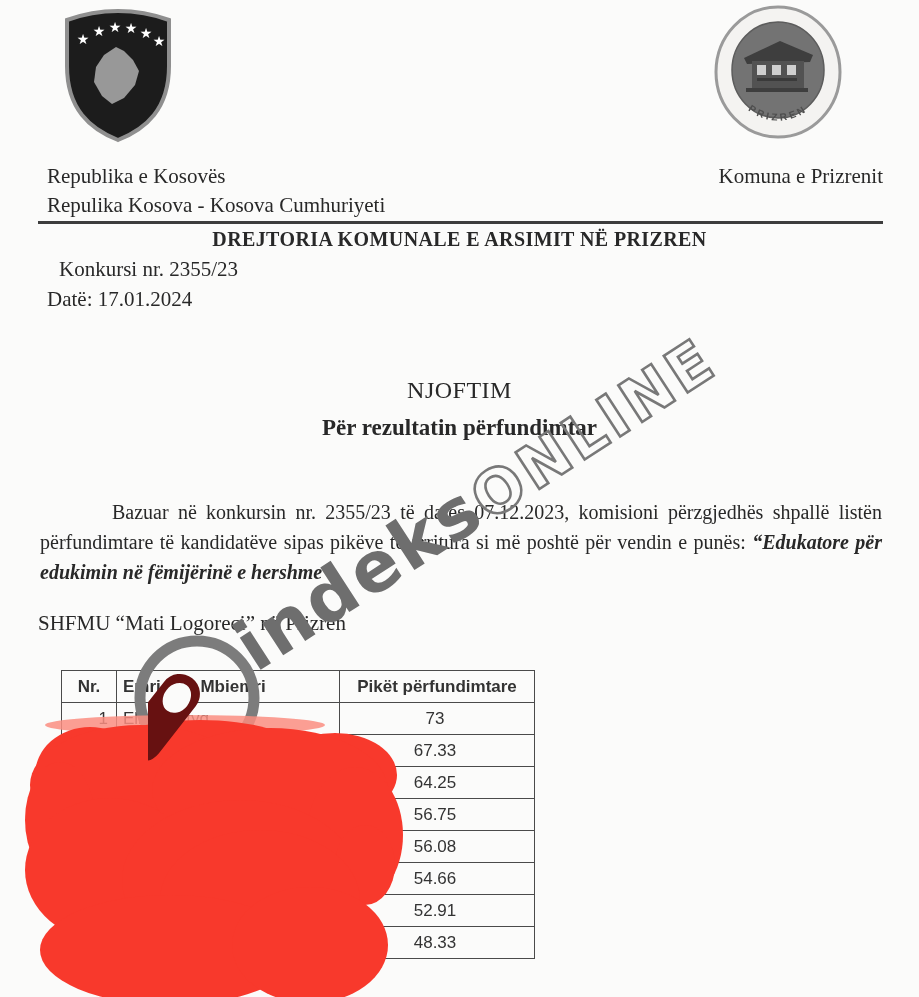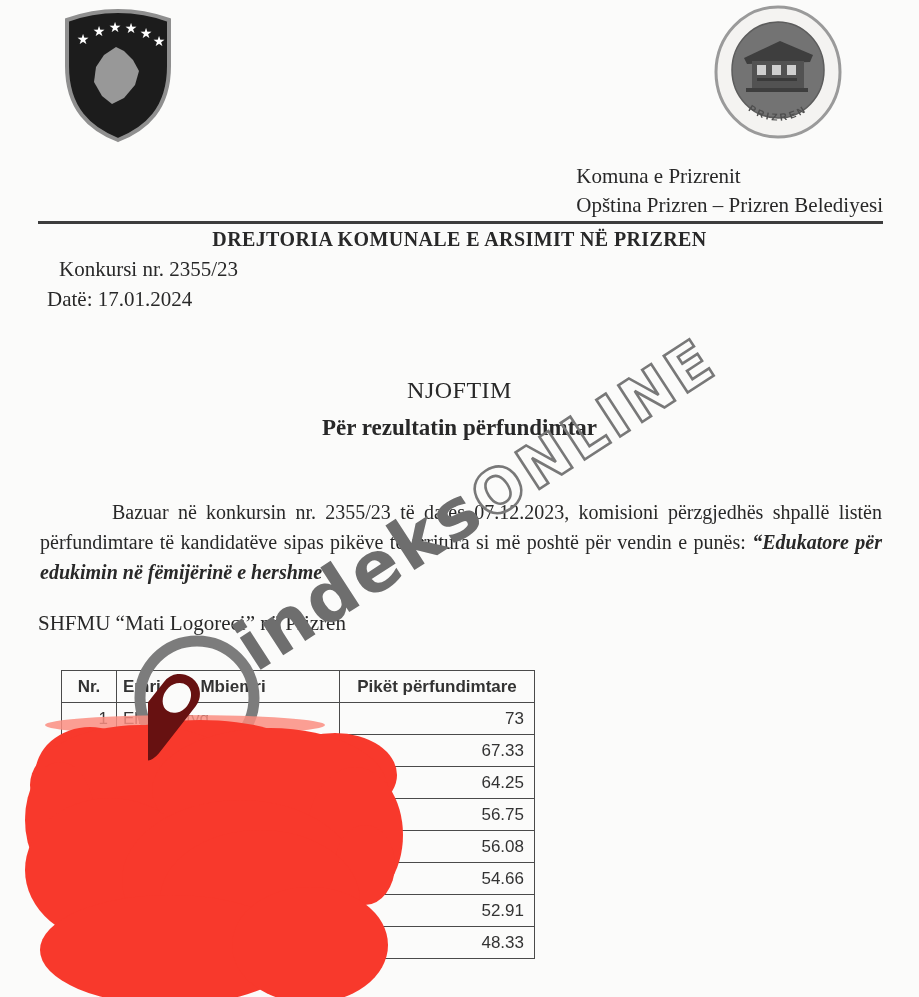"Republika e Kosovës" div.hdr-left { html: none -> <div> <div>Republika e Kosovës</div> <div>Repulika Kosova - Kosova Cumhuriyeti</div> </div> }
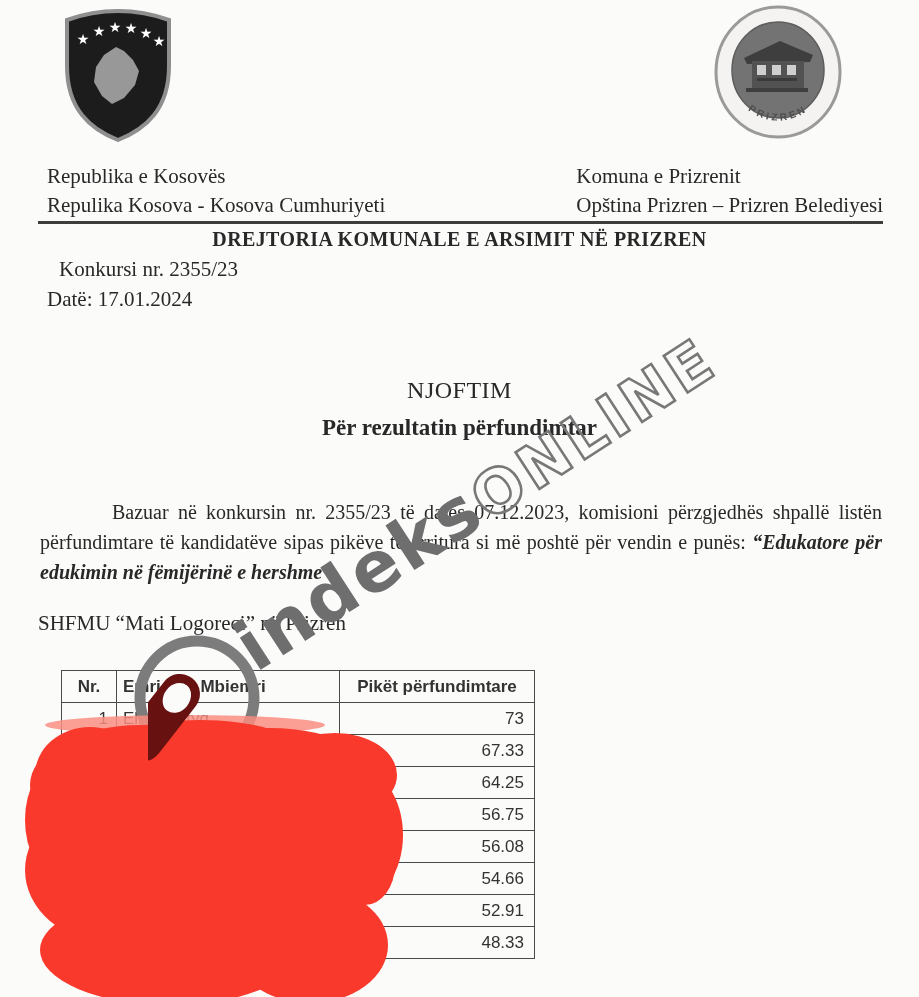"Opština Prizren – Prizren Belediyesi" div { html: <div>Opština Prizren – Prizren Belediyesi</div> -> none }
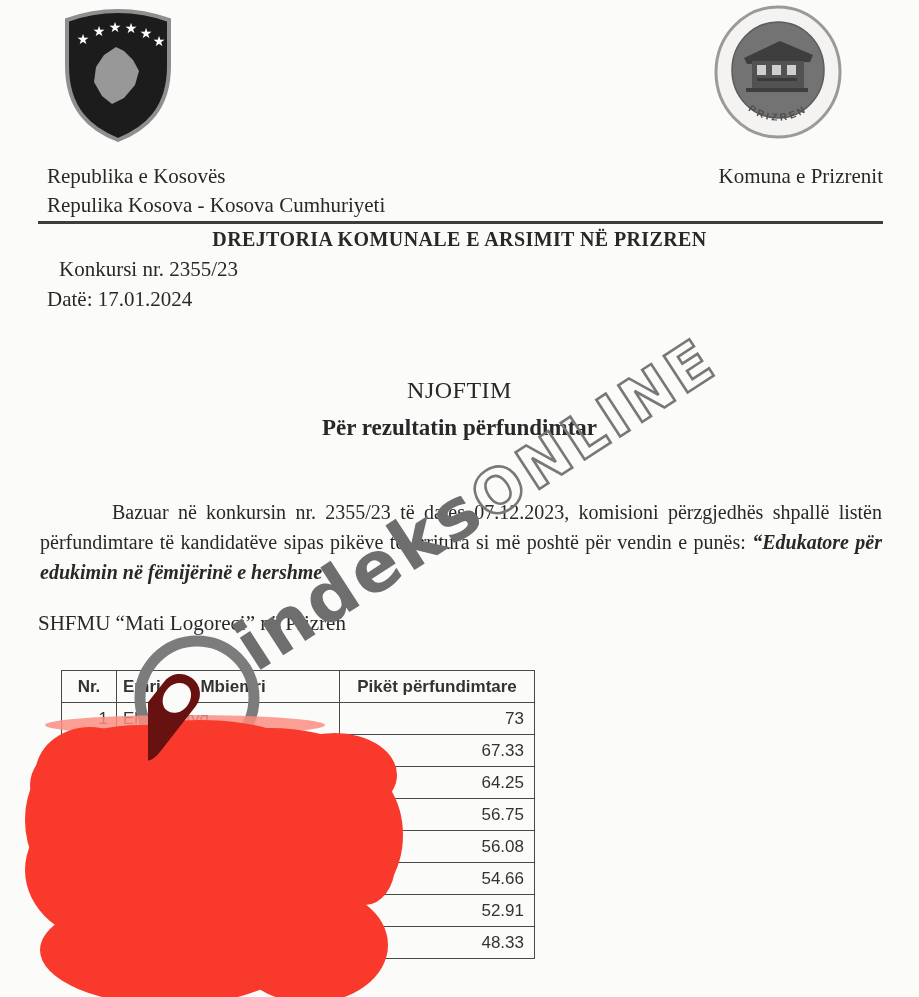"73" .results td.col-pts { text-align: right -> none }
